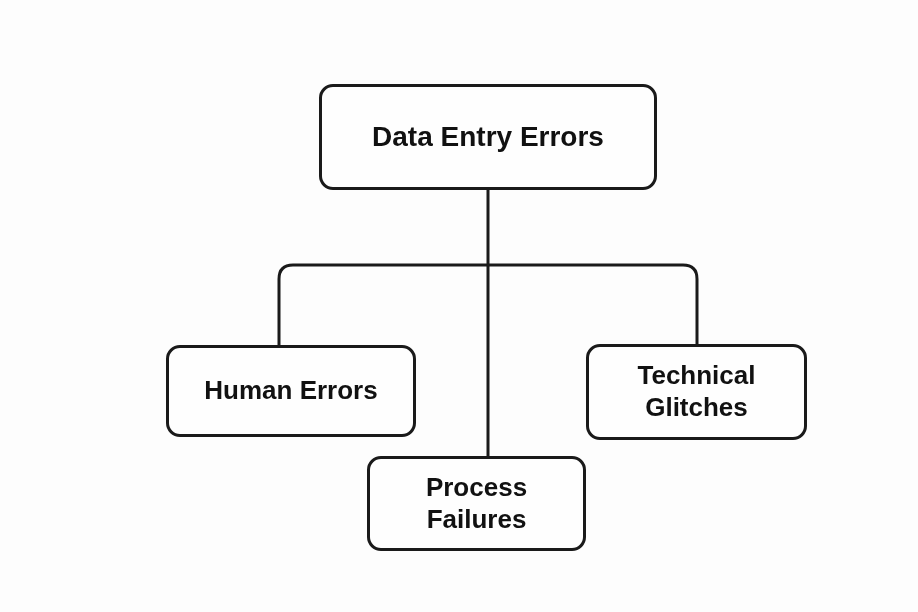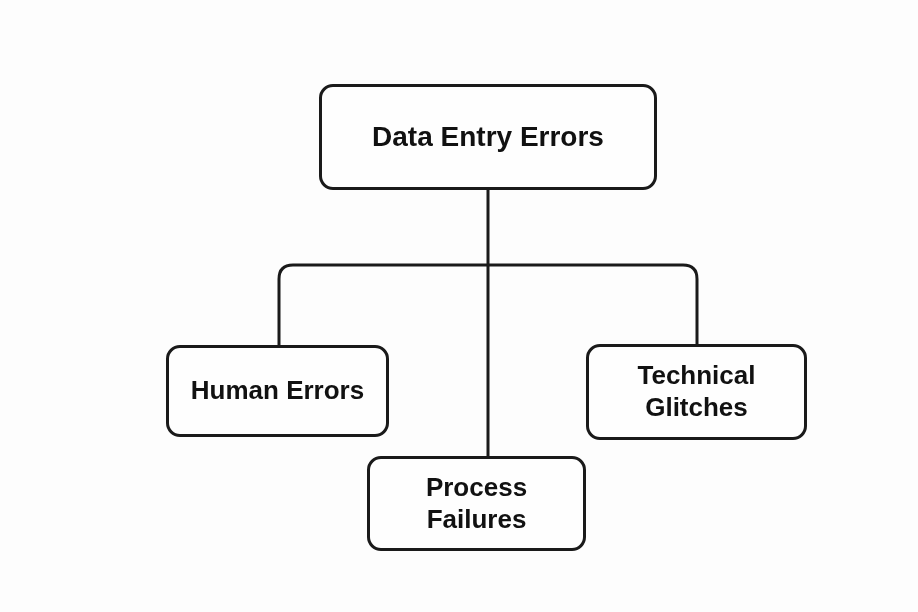"Human Errors" .node-human { width: 223px -> 250px }
